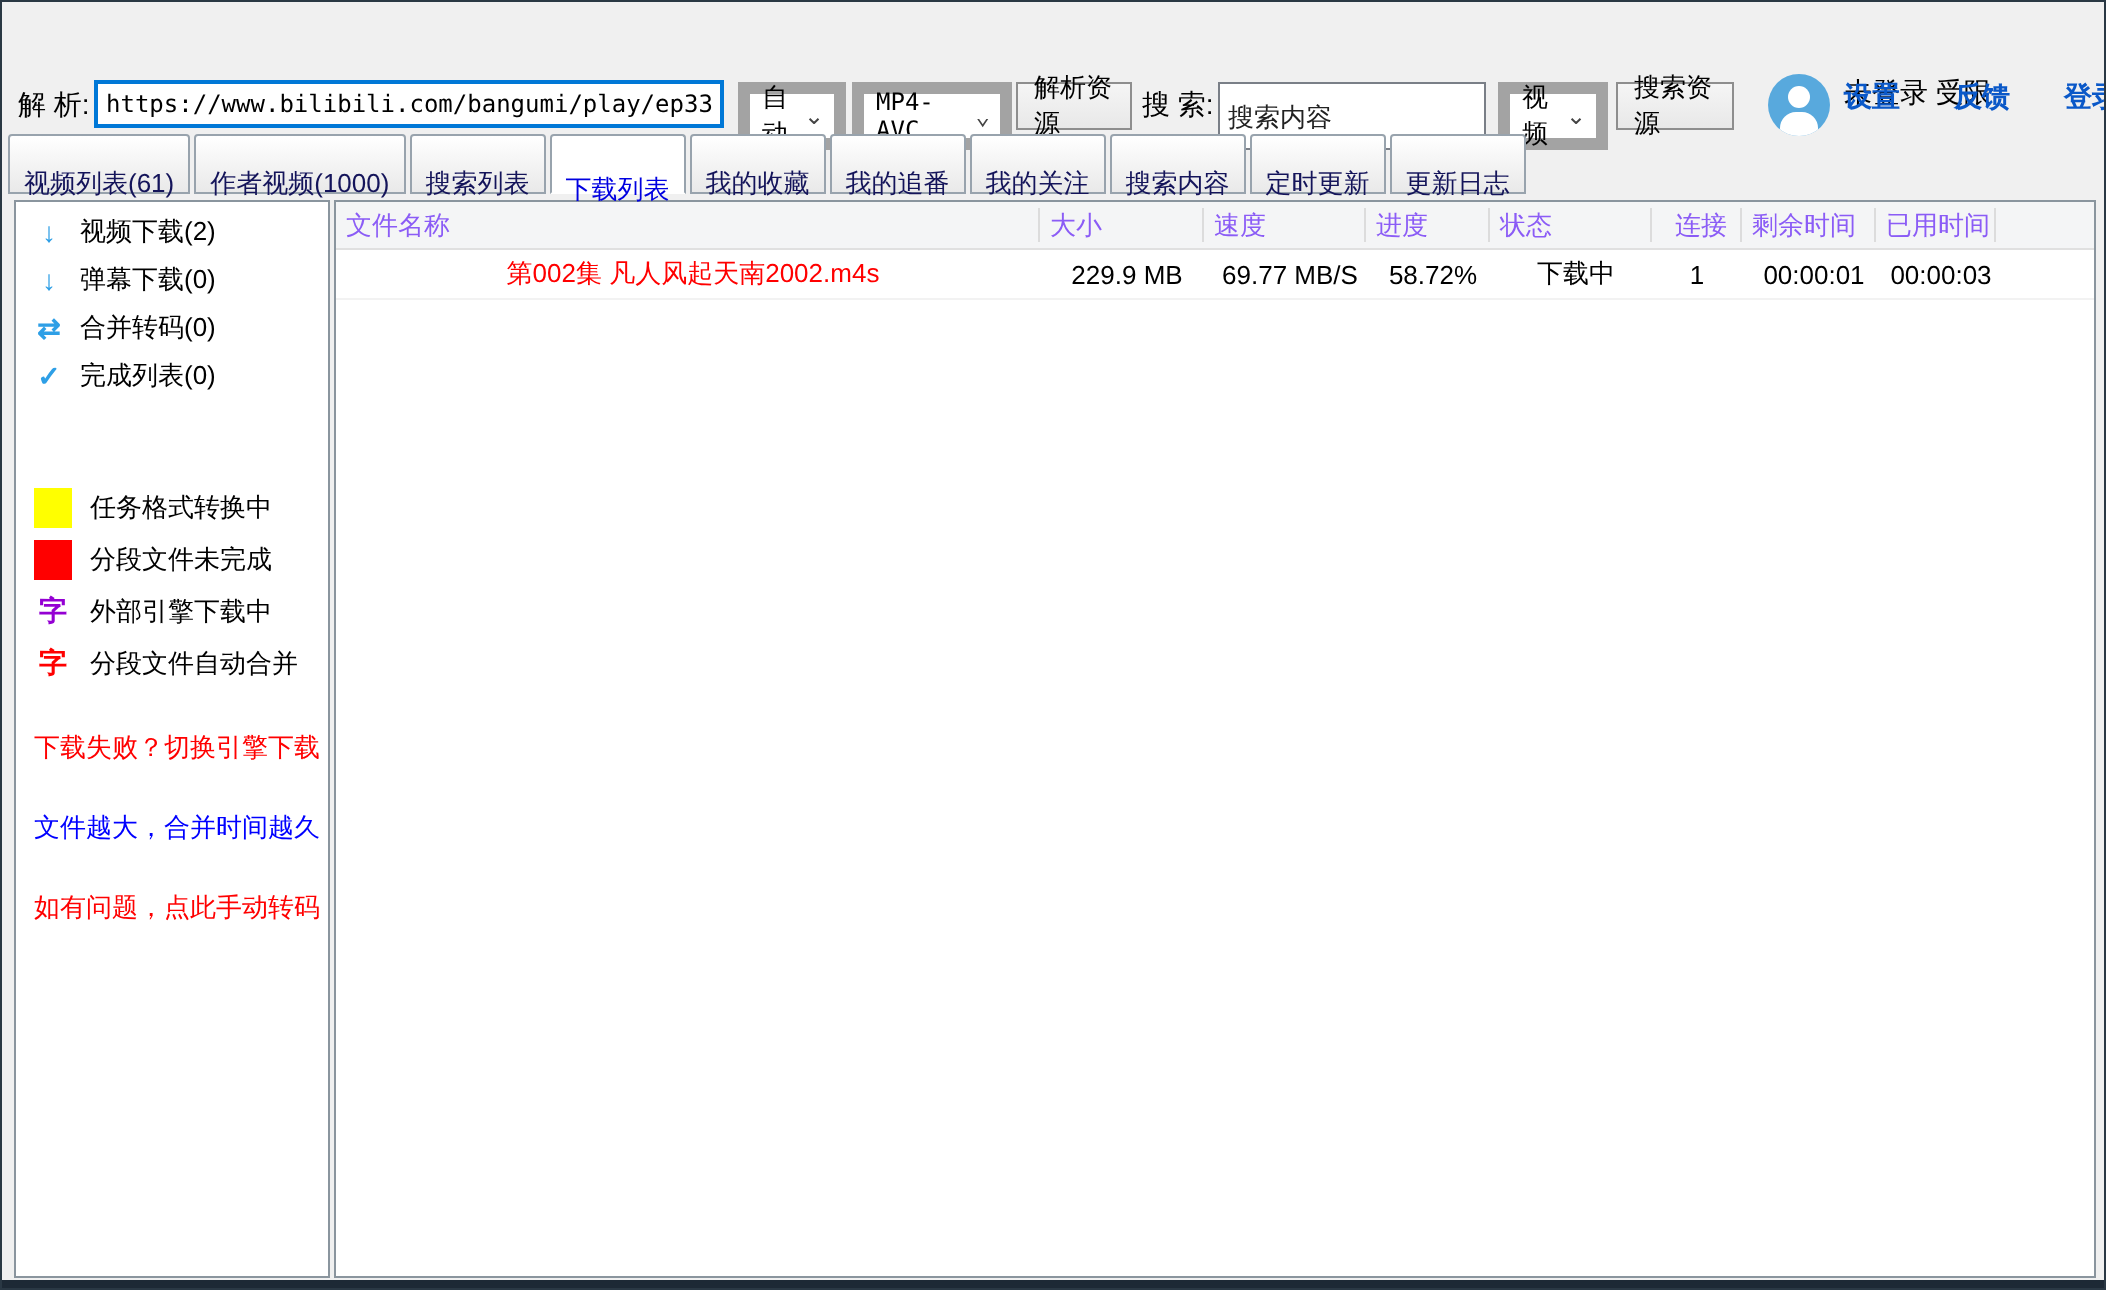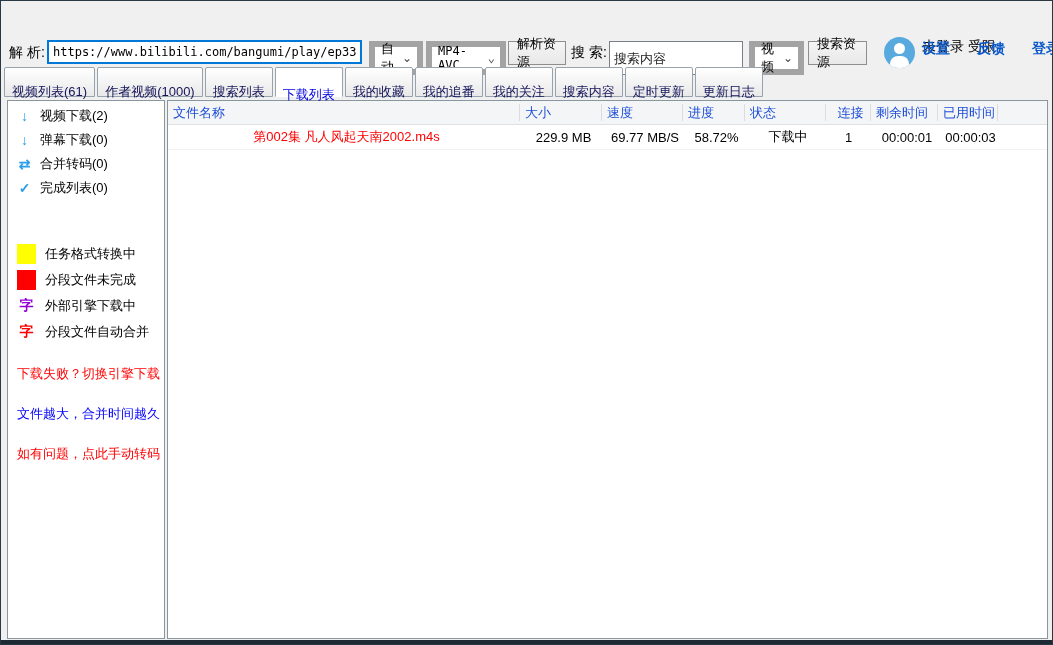"文件名称" .th { color: #1d4ed8 -> #8b5cf6 }
